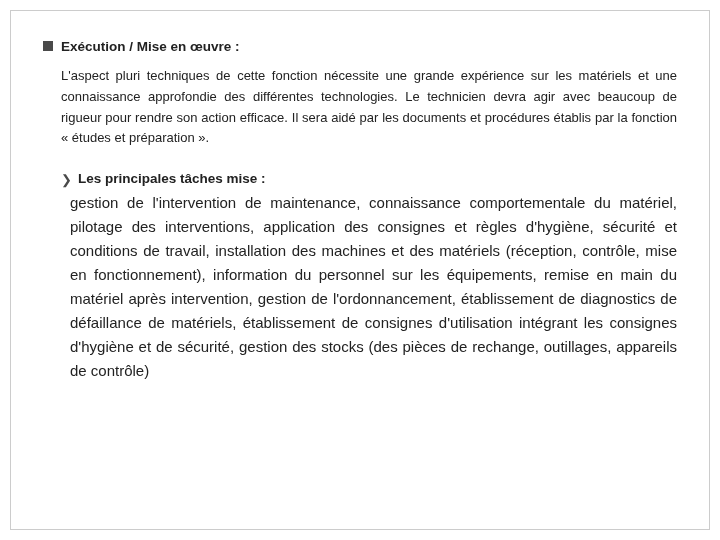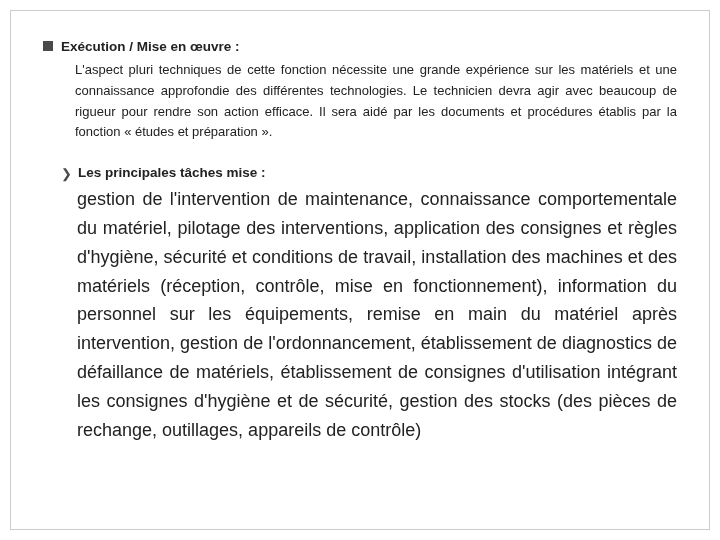"Exécution / Mise en œuvre" .section-main { gap: 6px -> 12px }
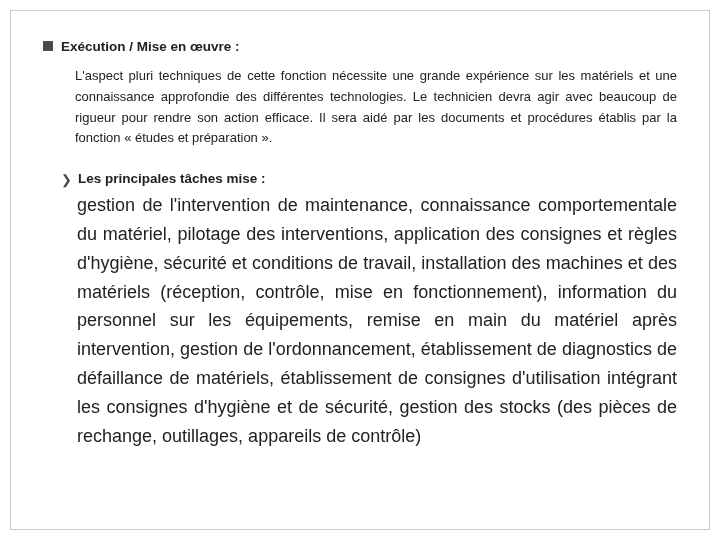"L'aspect pluri techniques de cette" .body-paragraph { margin-left: 32px -> 18px }
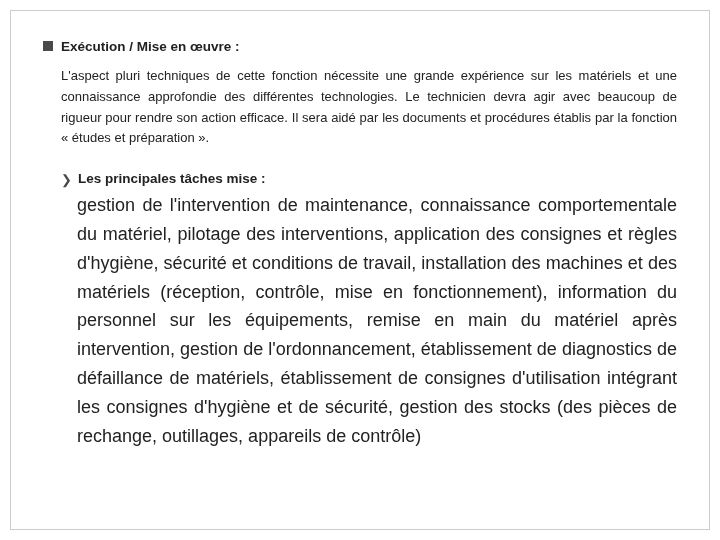"gestion de l'intervention de" .sub-body { font-size: 18px -> 15px; margin-left: 16px -> 9px }
